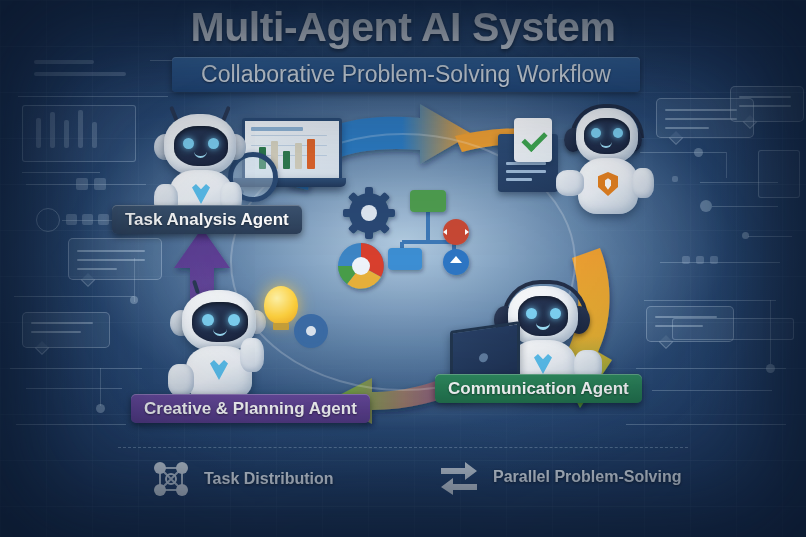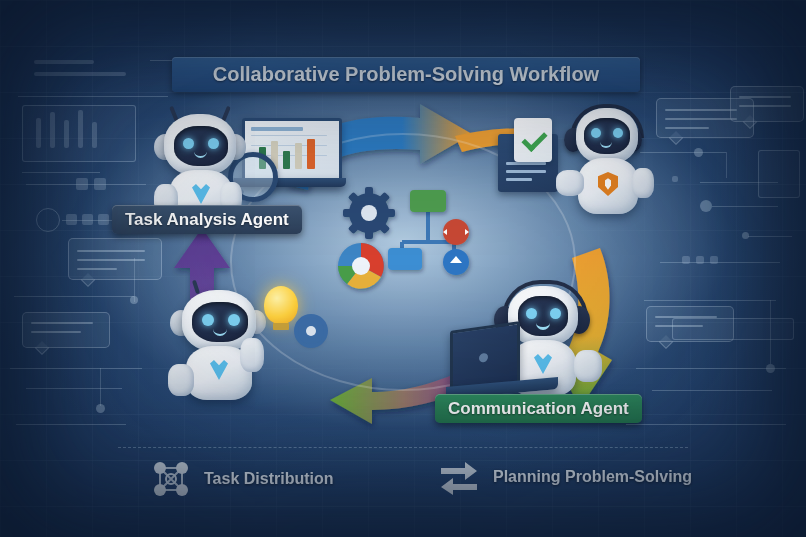"Multi-Agent AI System" div.title { html: none -> <div>Multi-Agent AI System</div> }
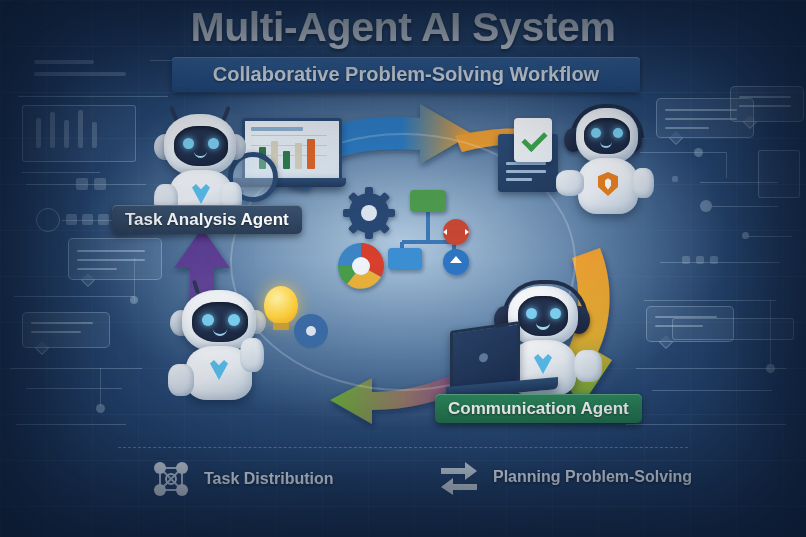"Collaborative Problem-Solving Workflow" .subtitle-band span { font-size: 20px -> 23px; font-weight: bold -> normal }
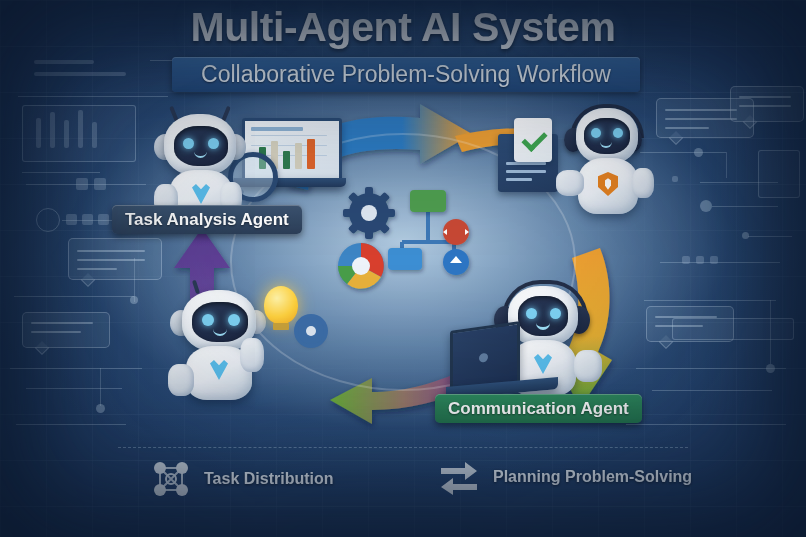"Communication Agent" .b-comm { top: 394px -> 374px }
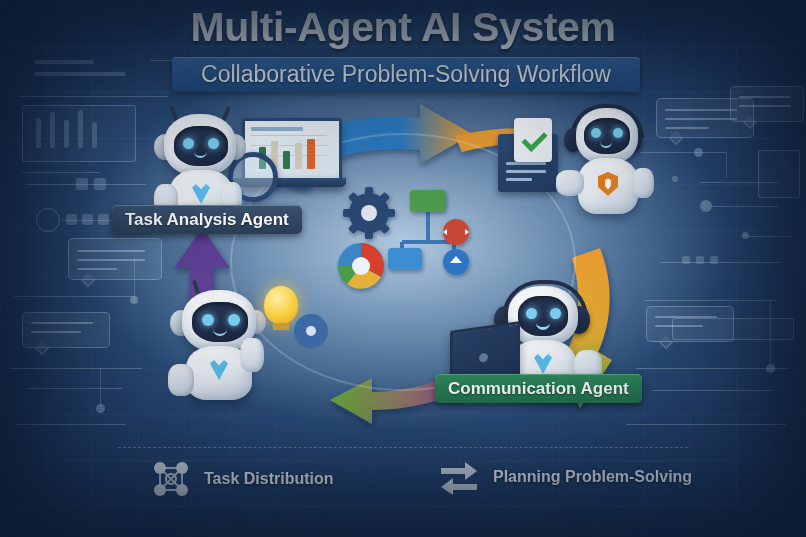"Creative & Planning Agent" div.badge { html: none -> <div> <span>Creative &amp; Planning Agent</span> </div> }
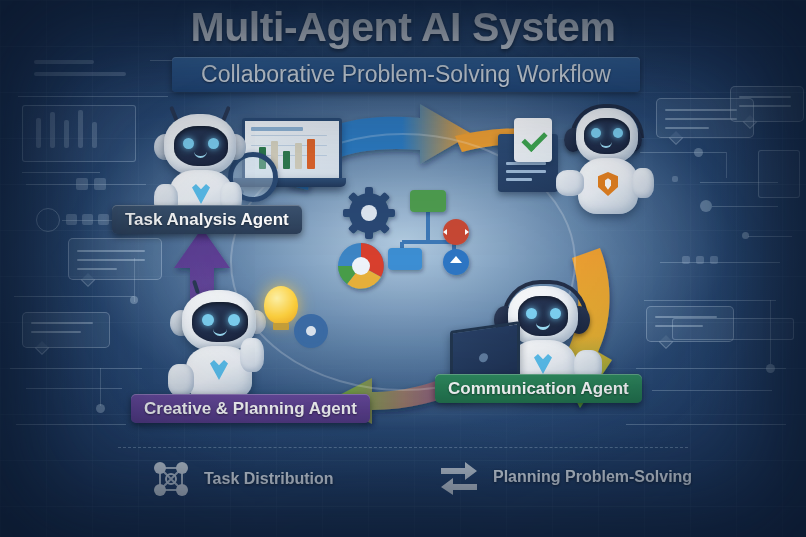"Planning Problem-Solving" span.legend-label { text: Planning -> Parallel }
